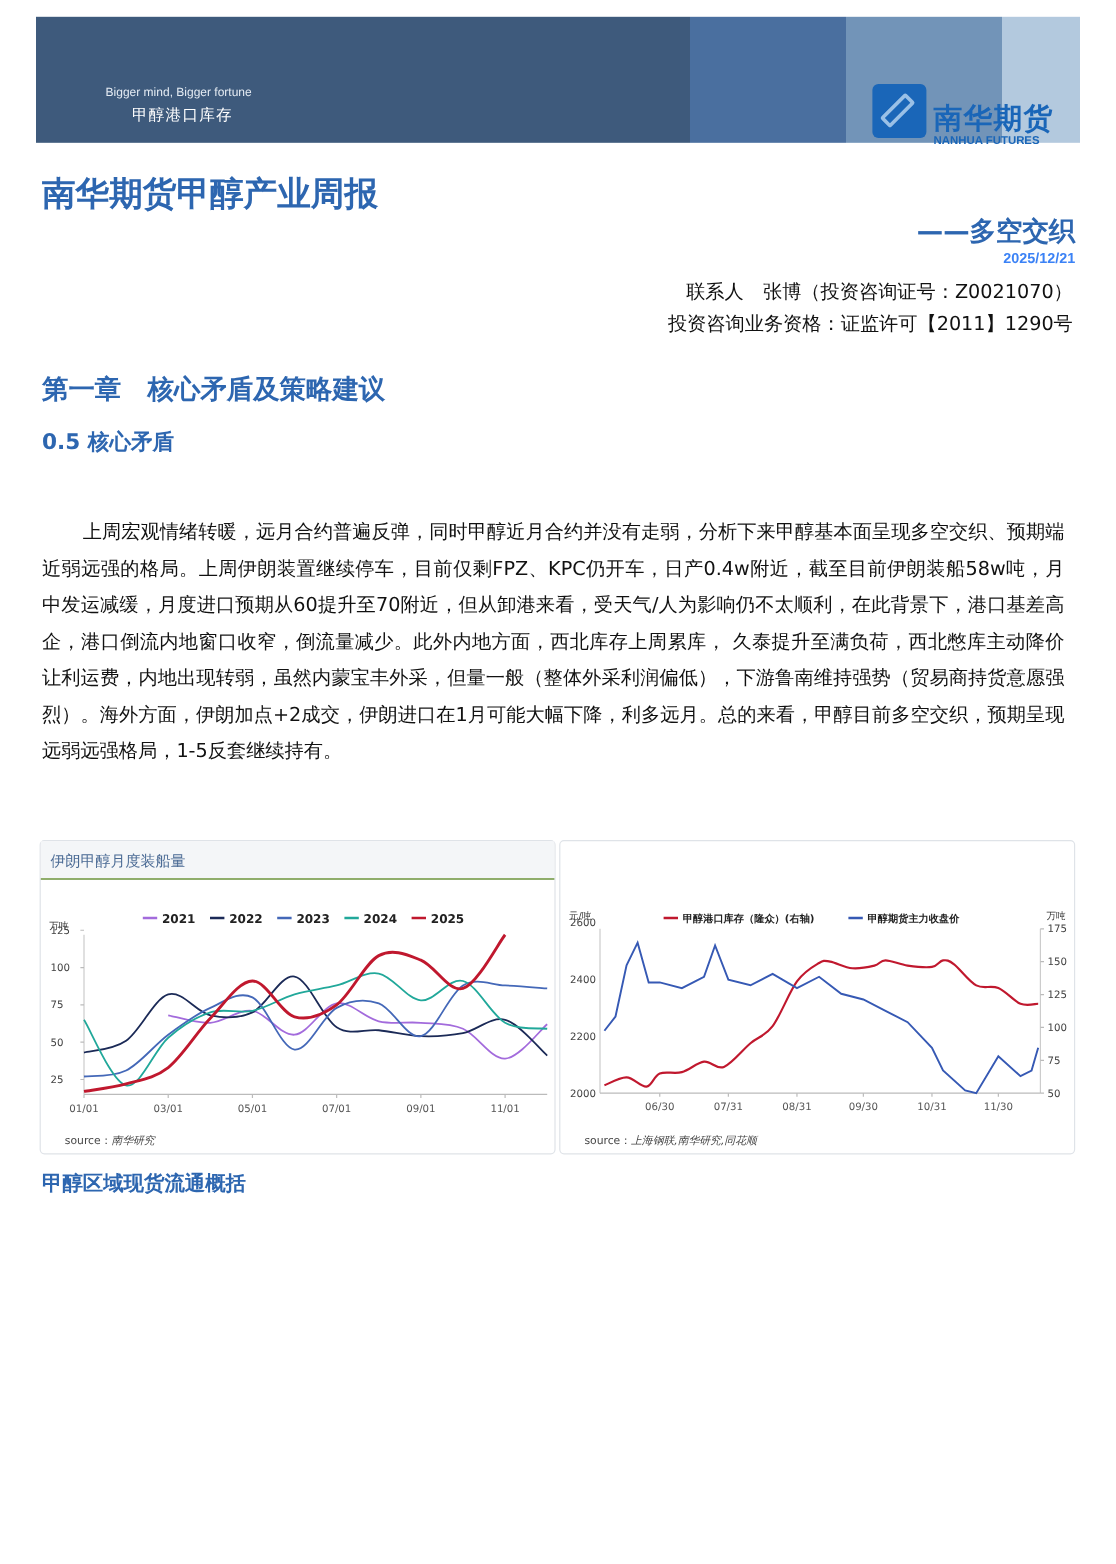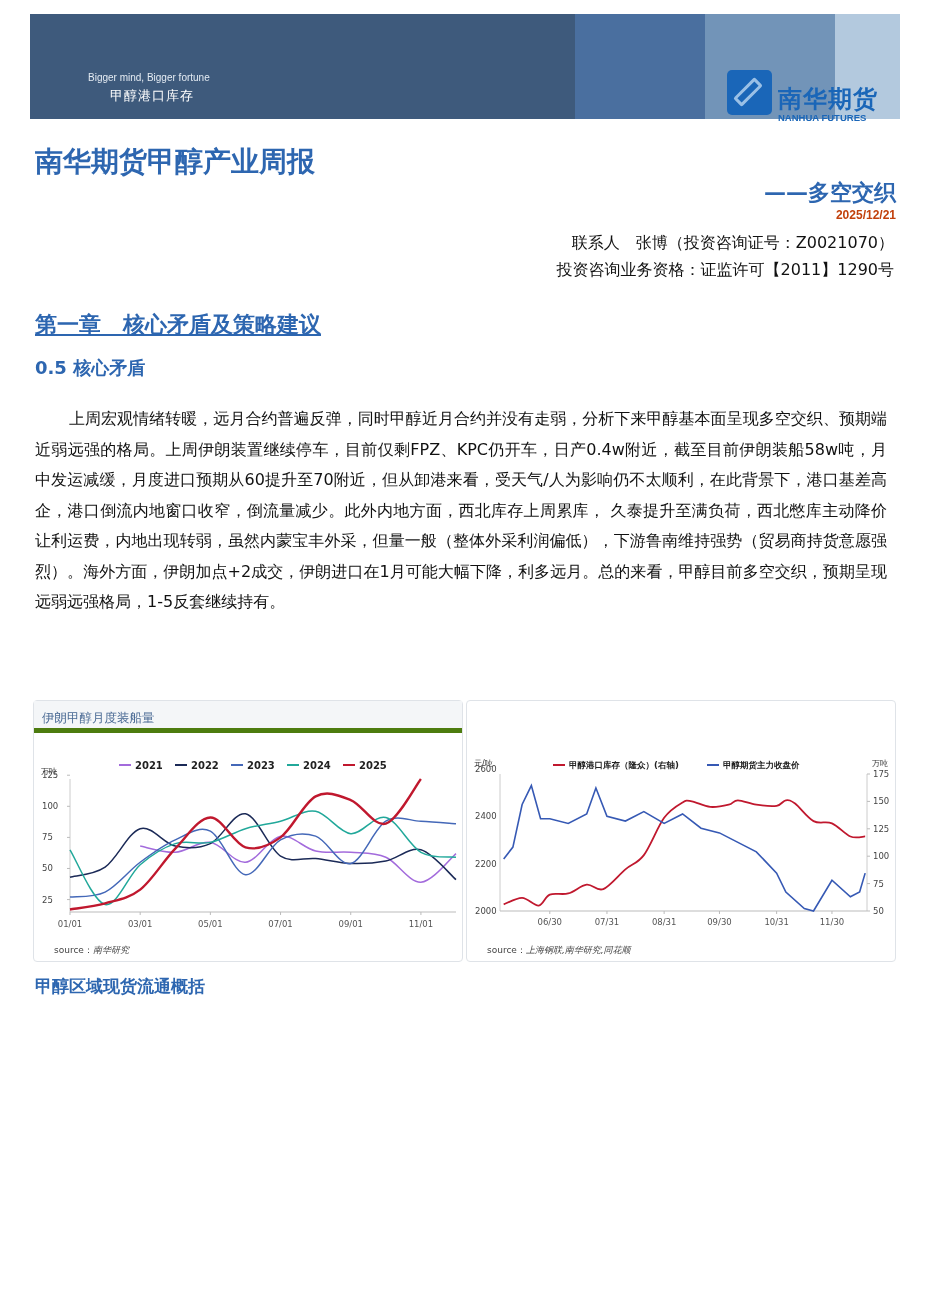"2025/12/21" .date { color: #c2410c -> #3b82f6 }
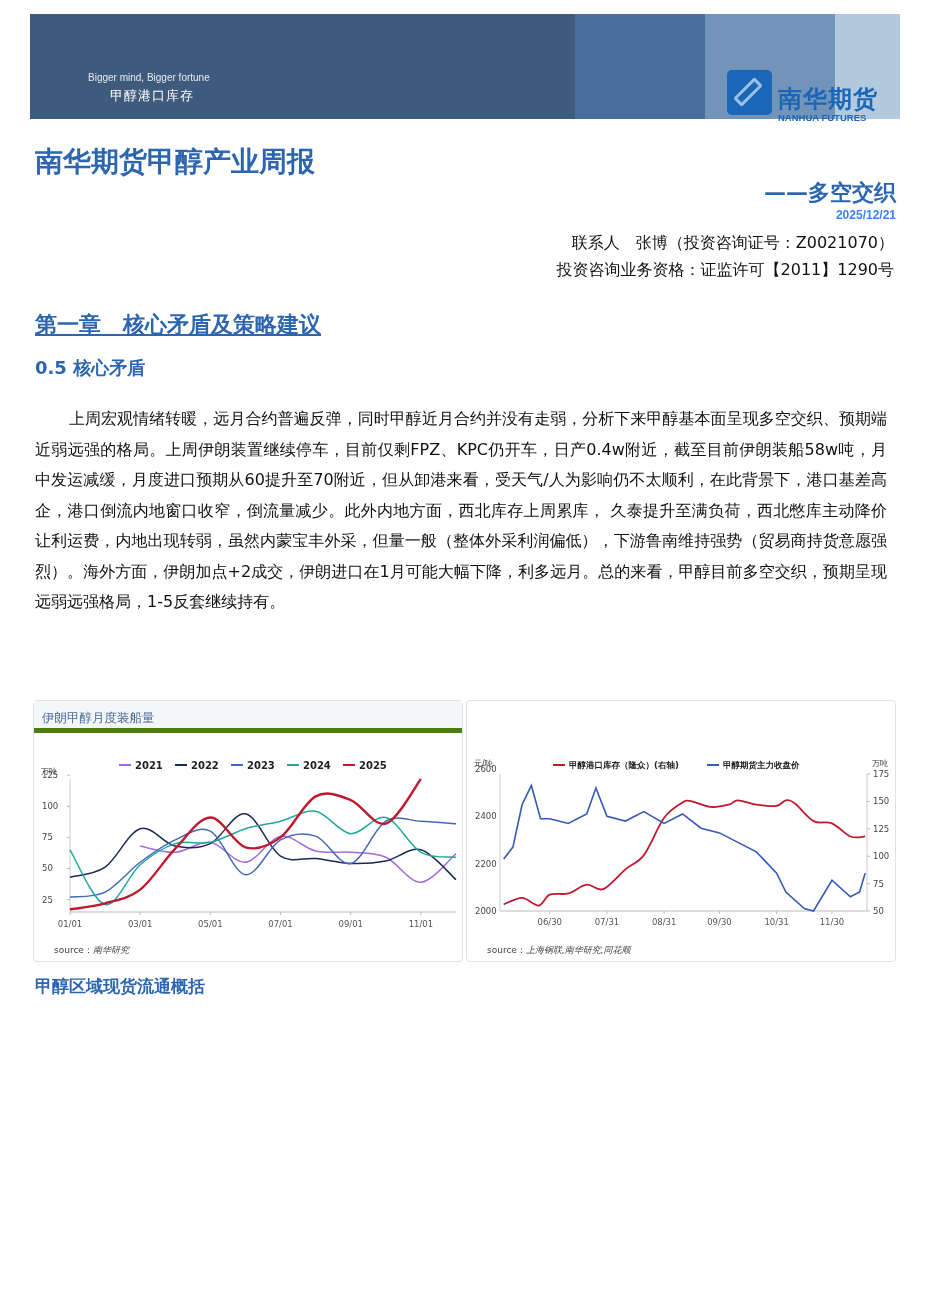"第一章 核心矛盾及策略建议" .chapter { text-decoration: underline -> none }
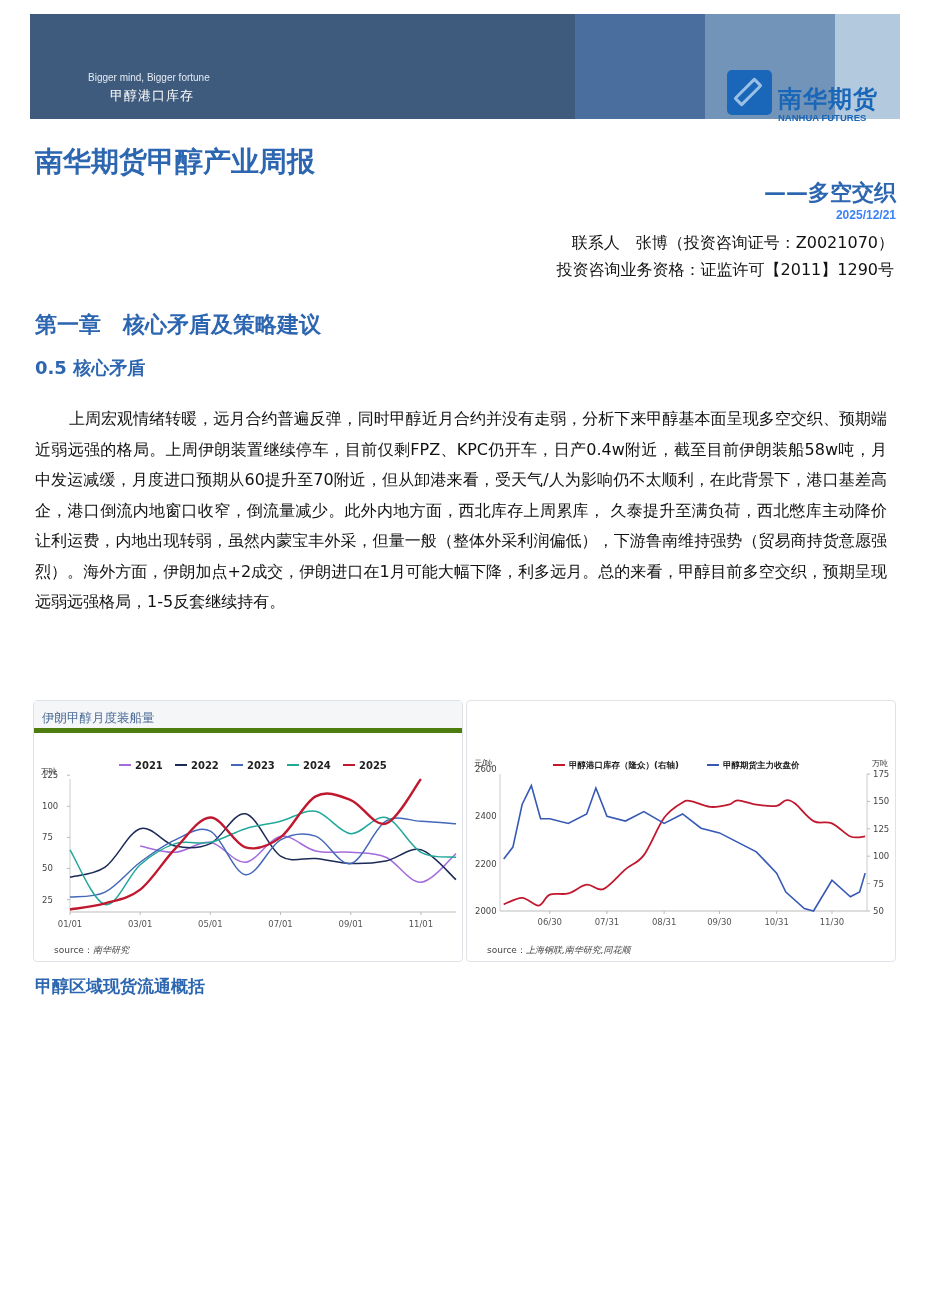"上周宏观情绪转暖，远月合约普遍反弹，同时甲醇近月合约并没有走弱，分析下来甲醇基本" .para { top: 404px -> 428px }
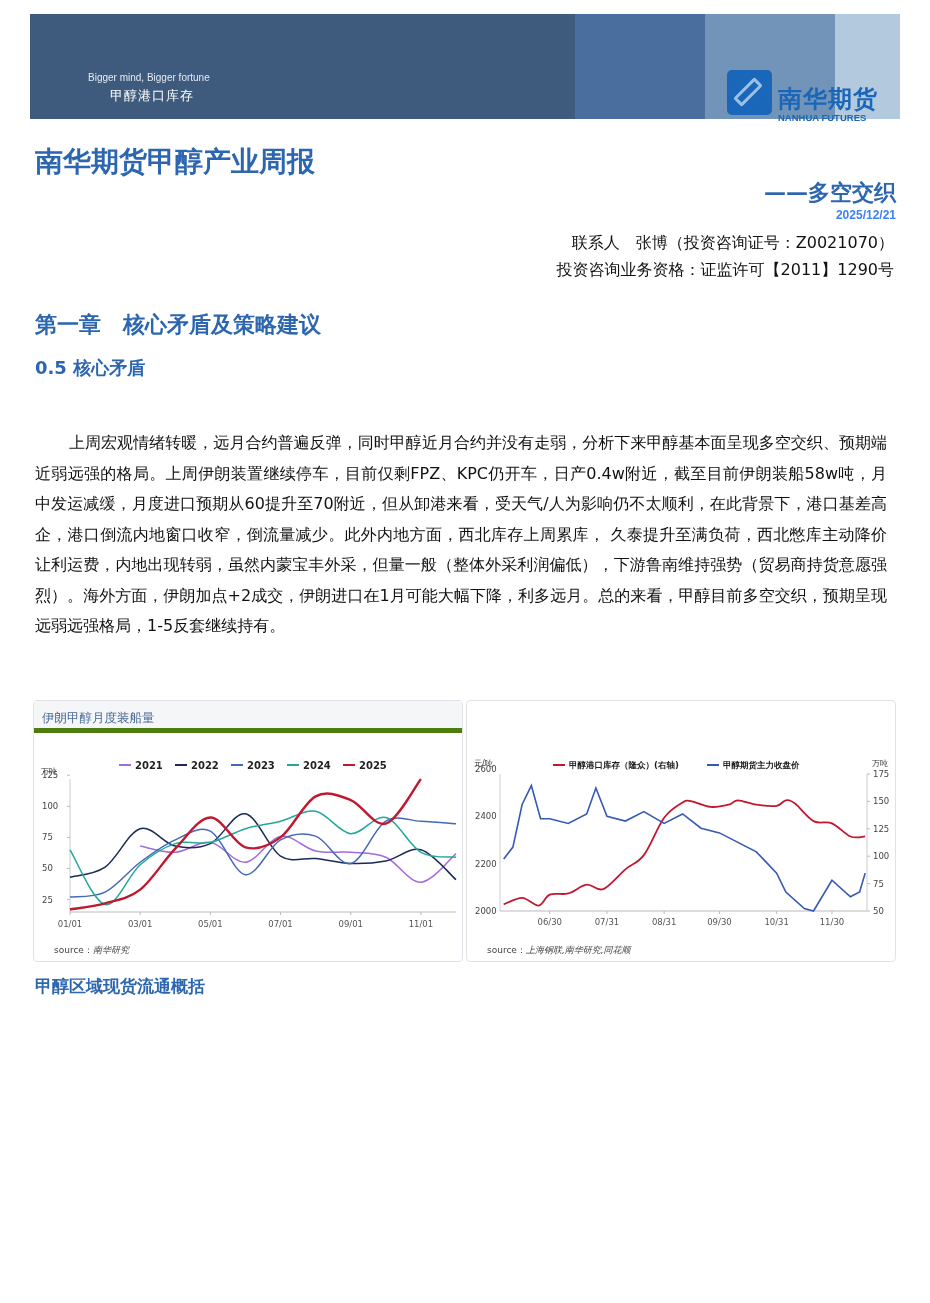"伊朗甲醇月度装船量" .chart-card .hdr { border-bottom: 5px solid #4d7c0f -> 1px solid #4d7c0f }
